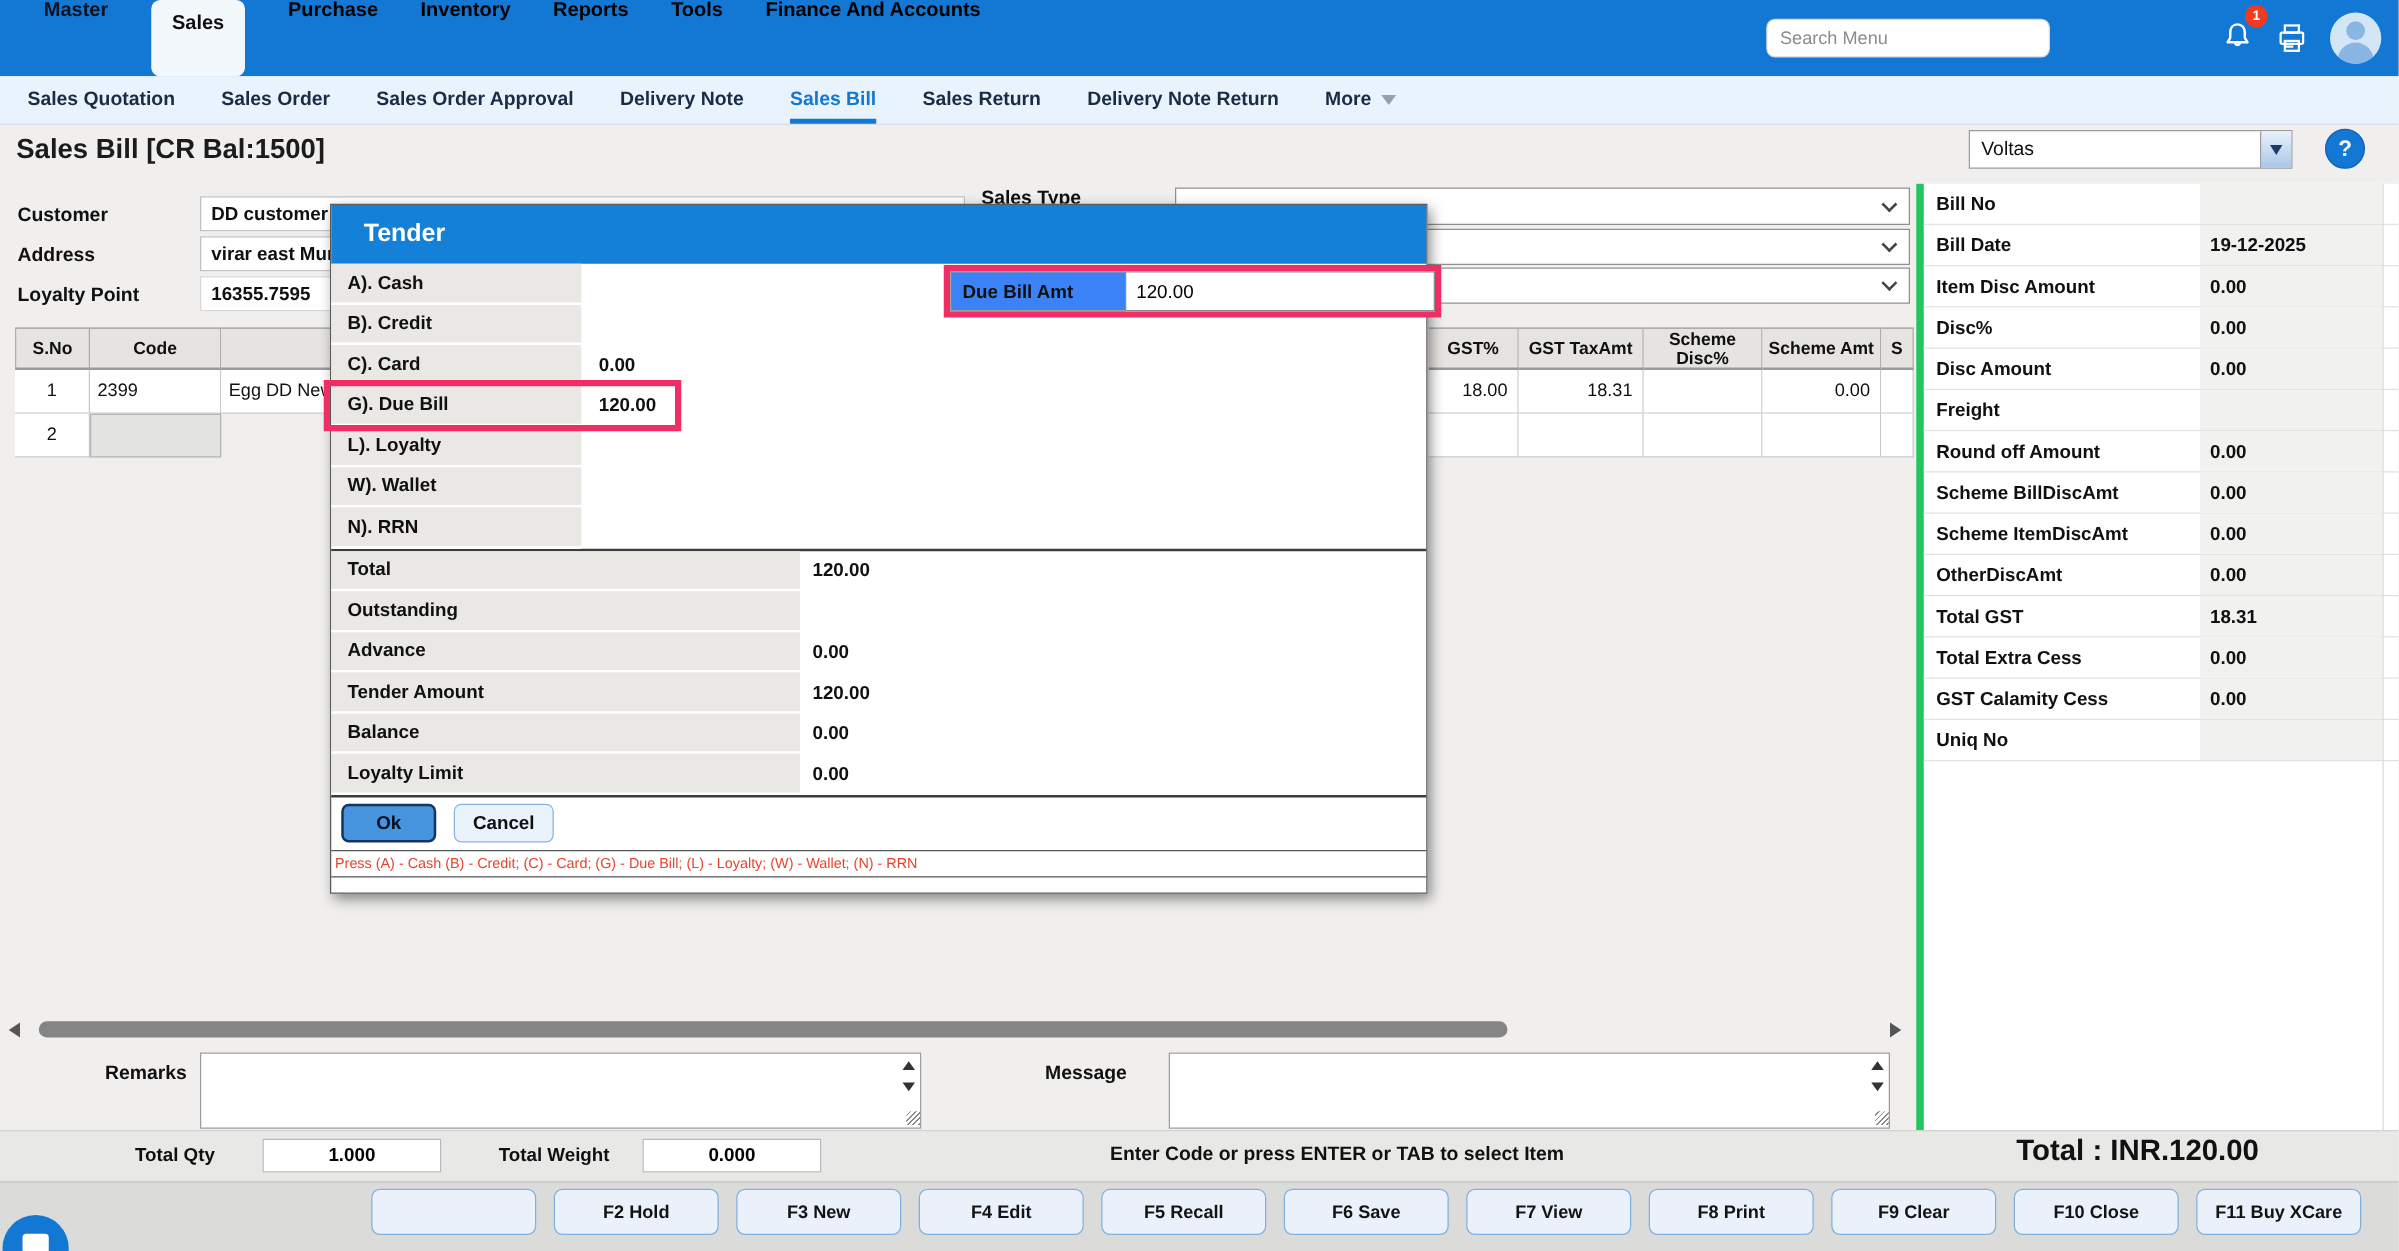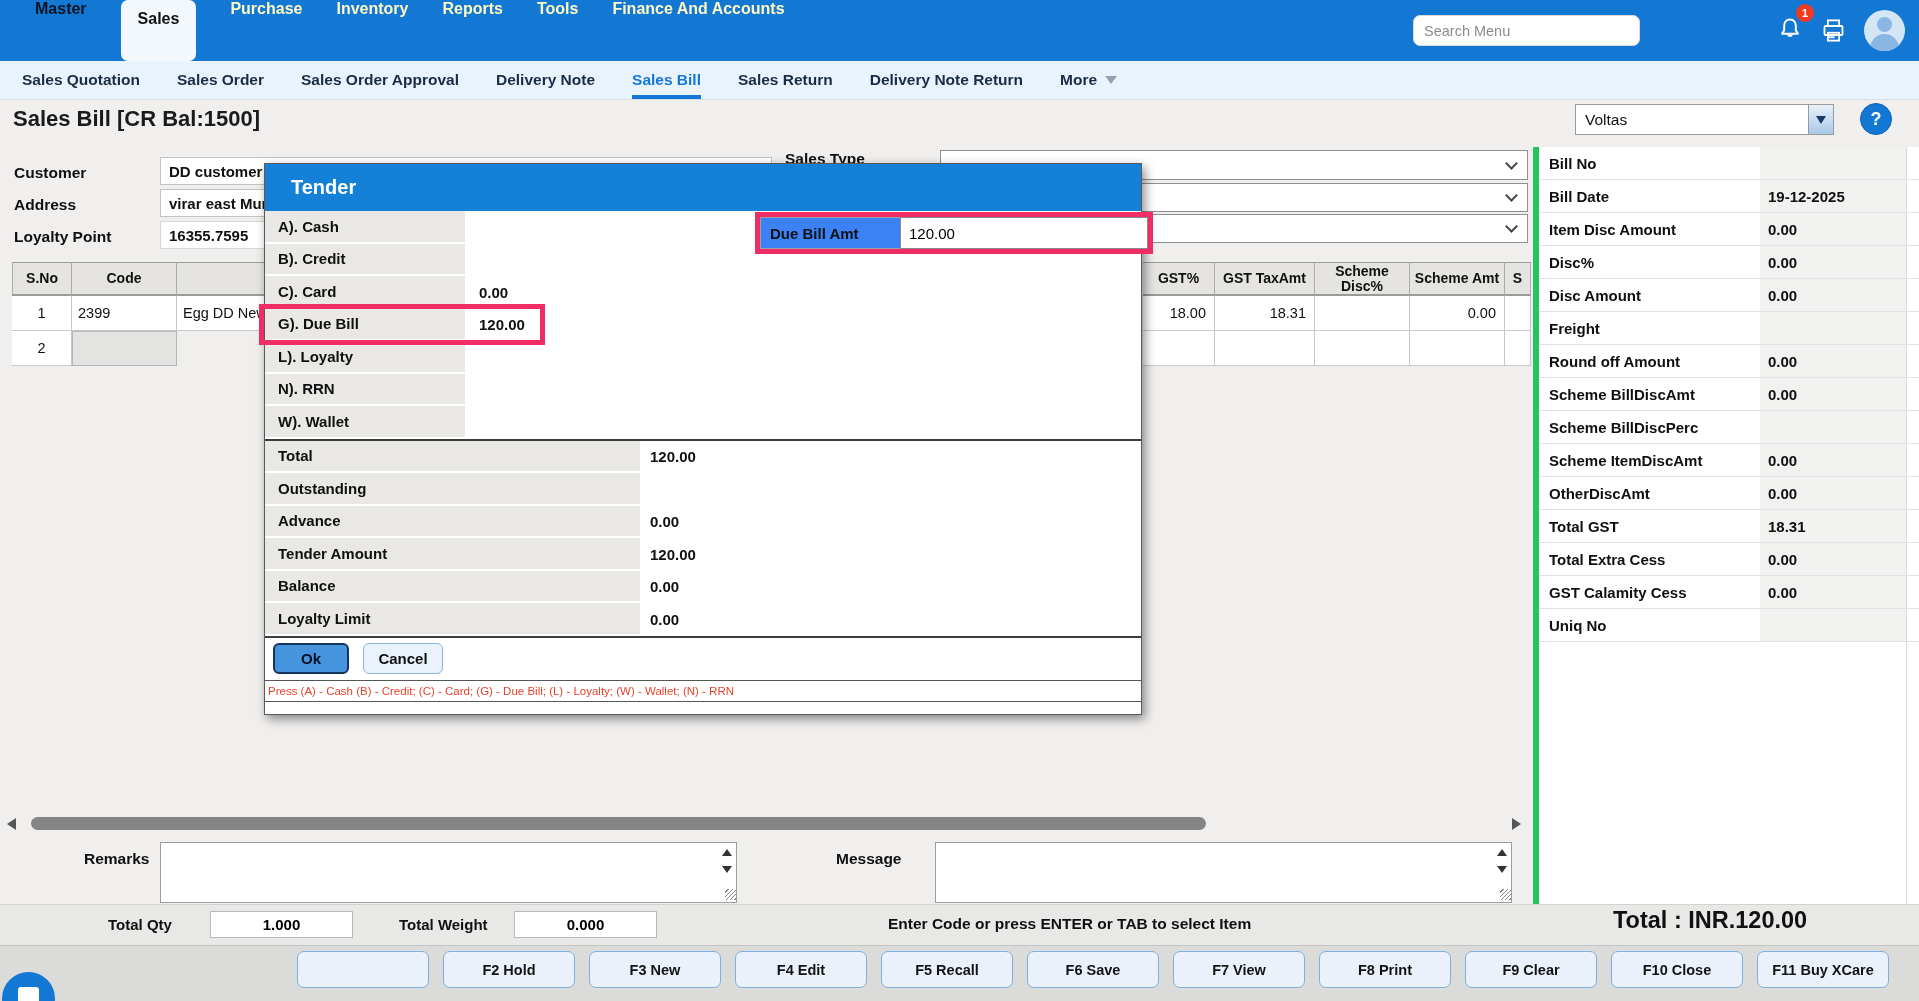"Purchase" .tmenu { color: #fef9c3 -> #000000 }
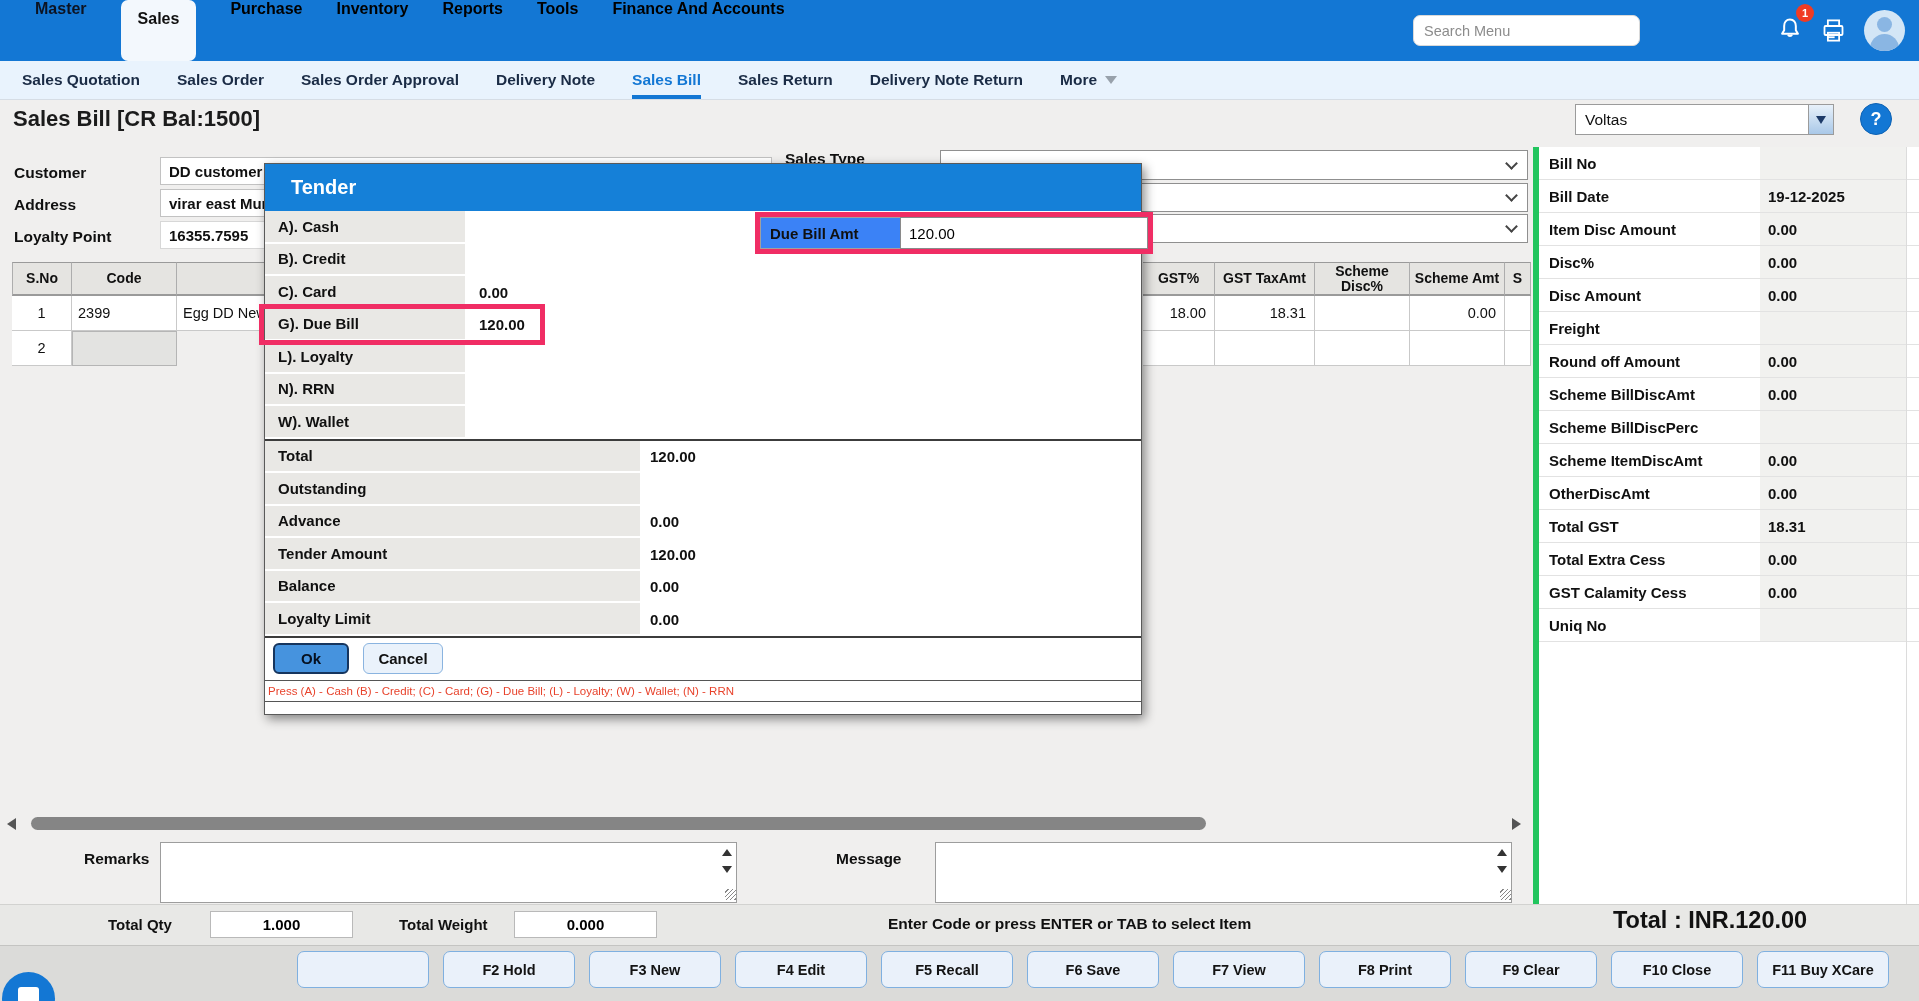"N). RRN" div.pay-row { order: before "W). Wallet" -> after "W). Wallet" }
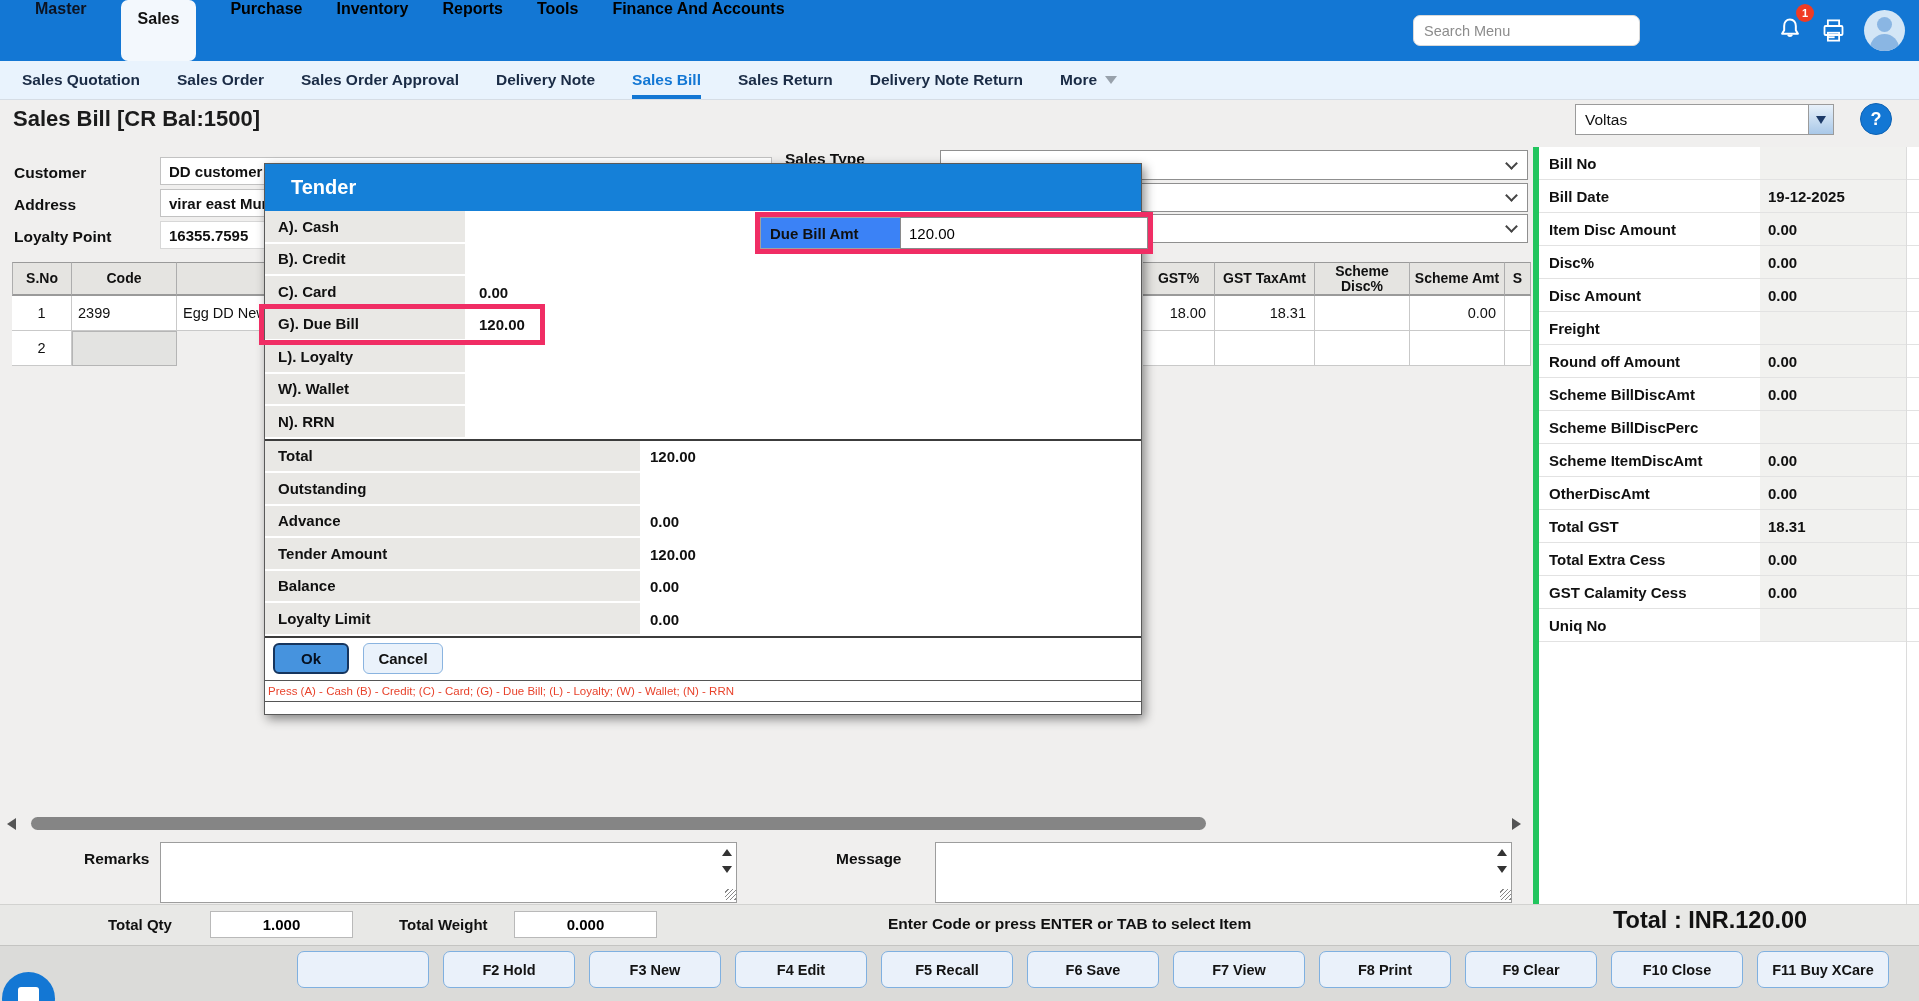"Scheme BillDiscPerc" div.bp-row { html: <div> <div>Scheme BillDiscPerc</div> <div></div> </div> -> none }
